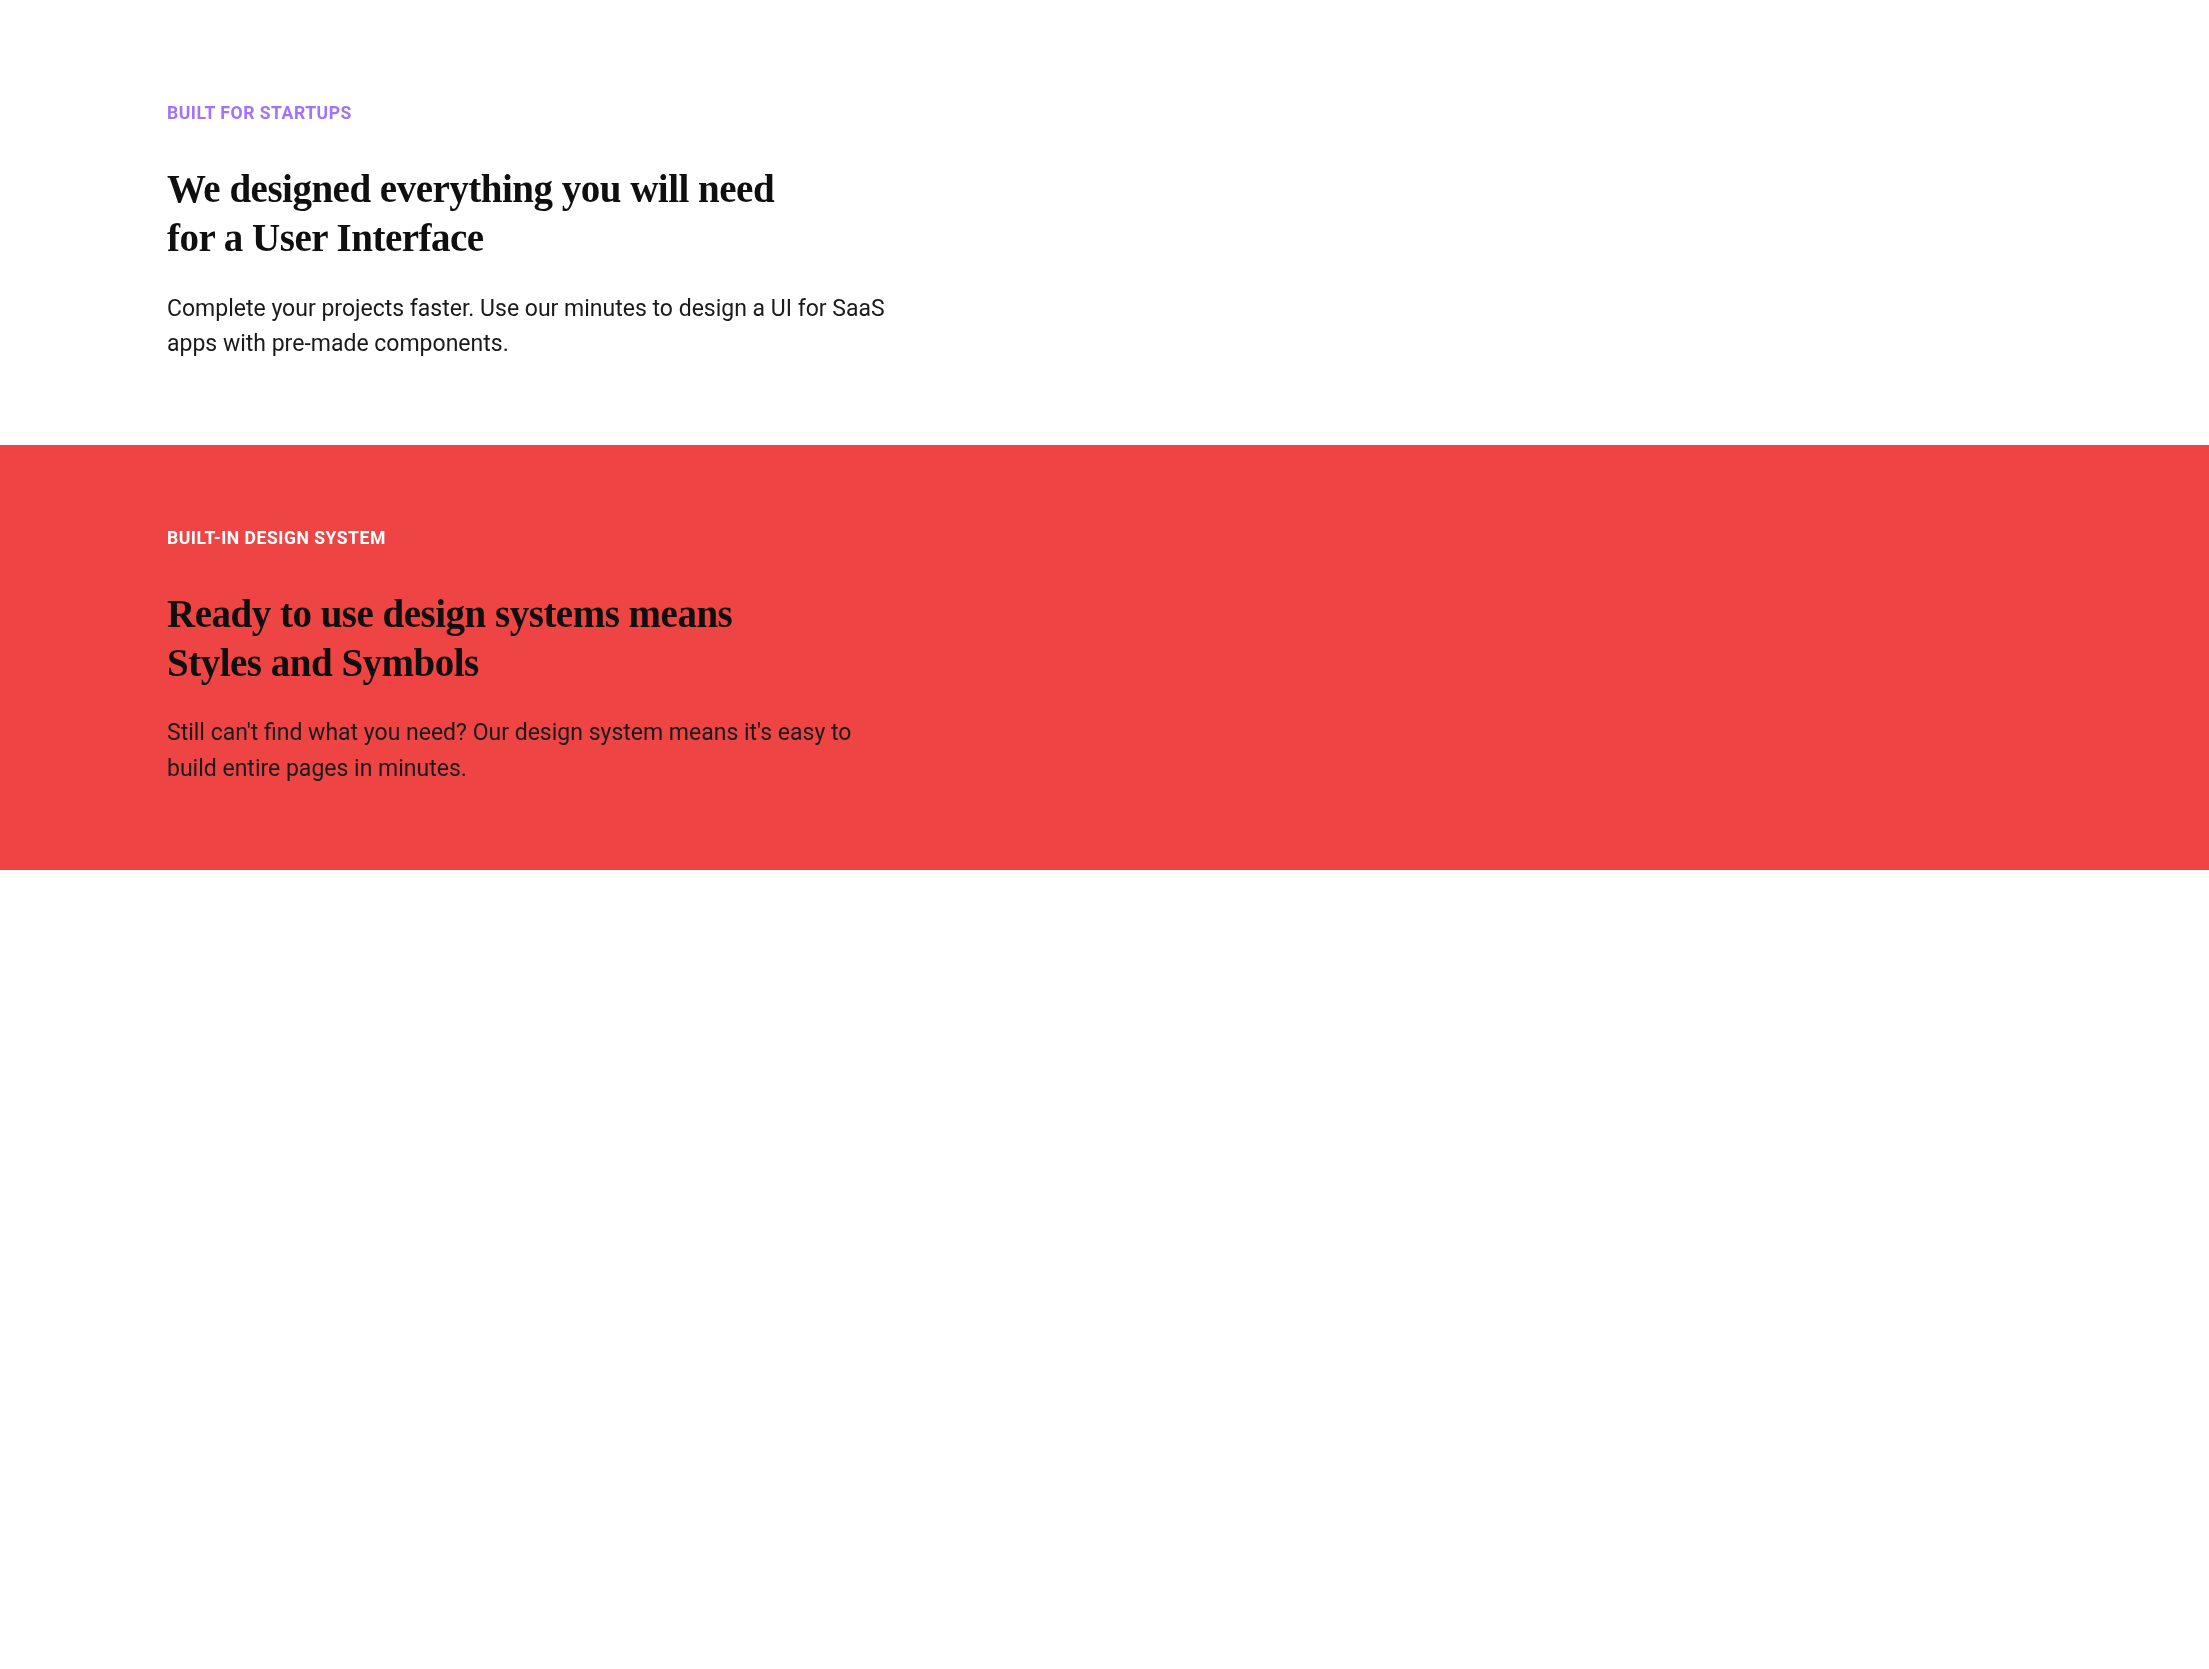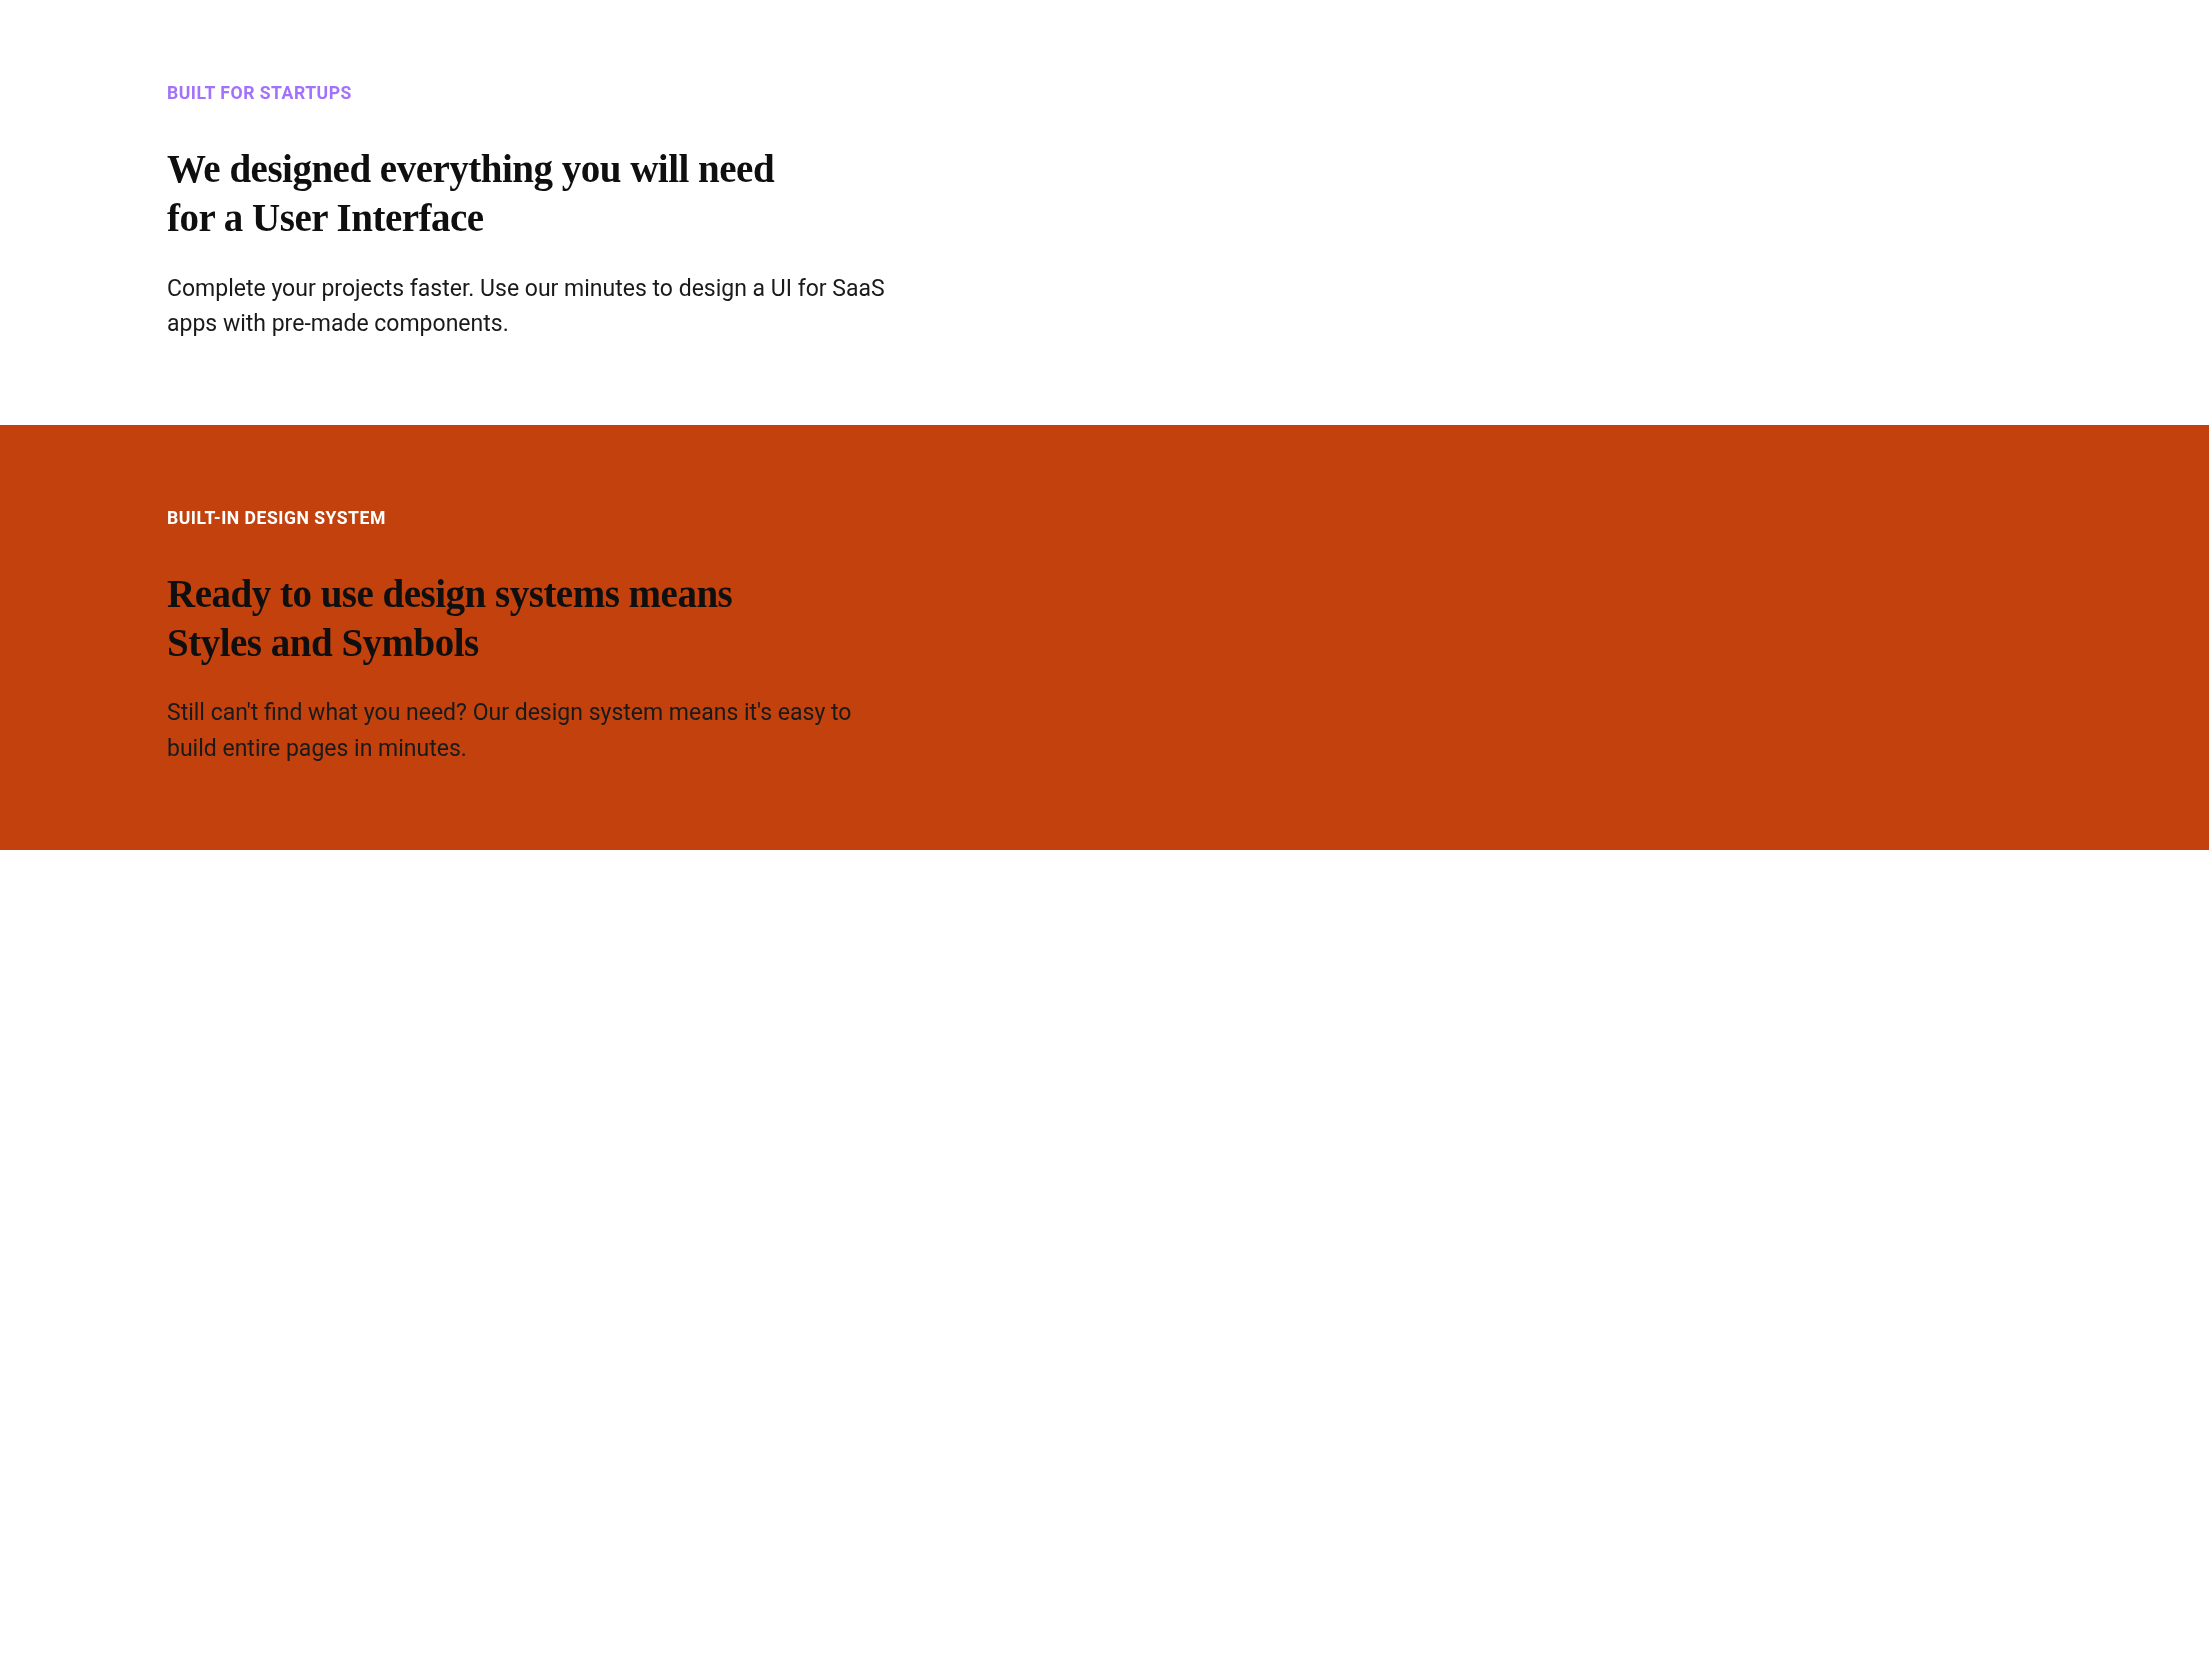"BUILT FOR STARTUPS" .eyebrow-purple { margin-top: none -> 20px }
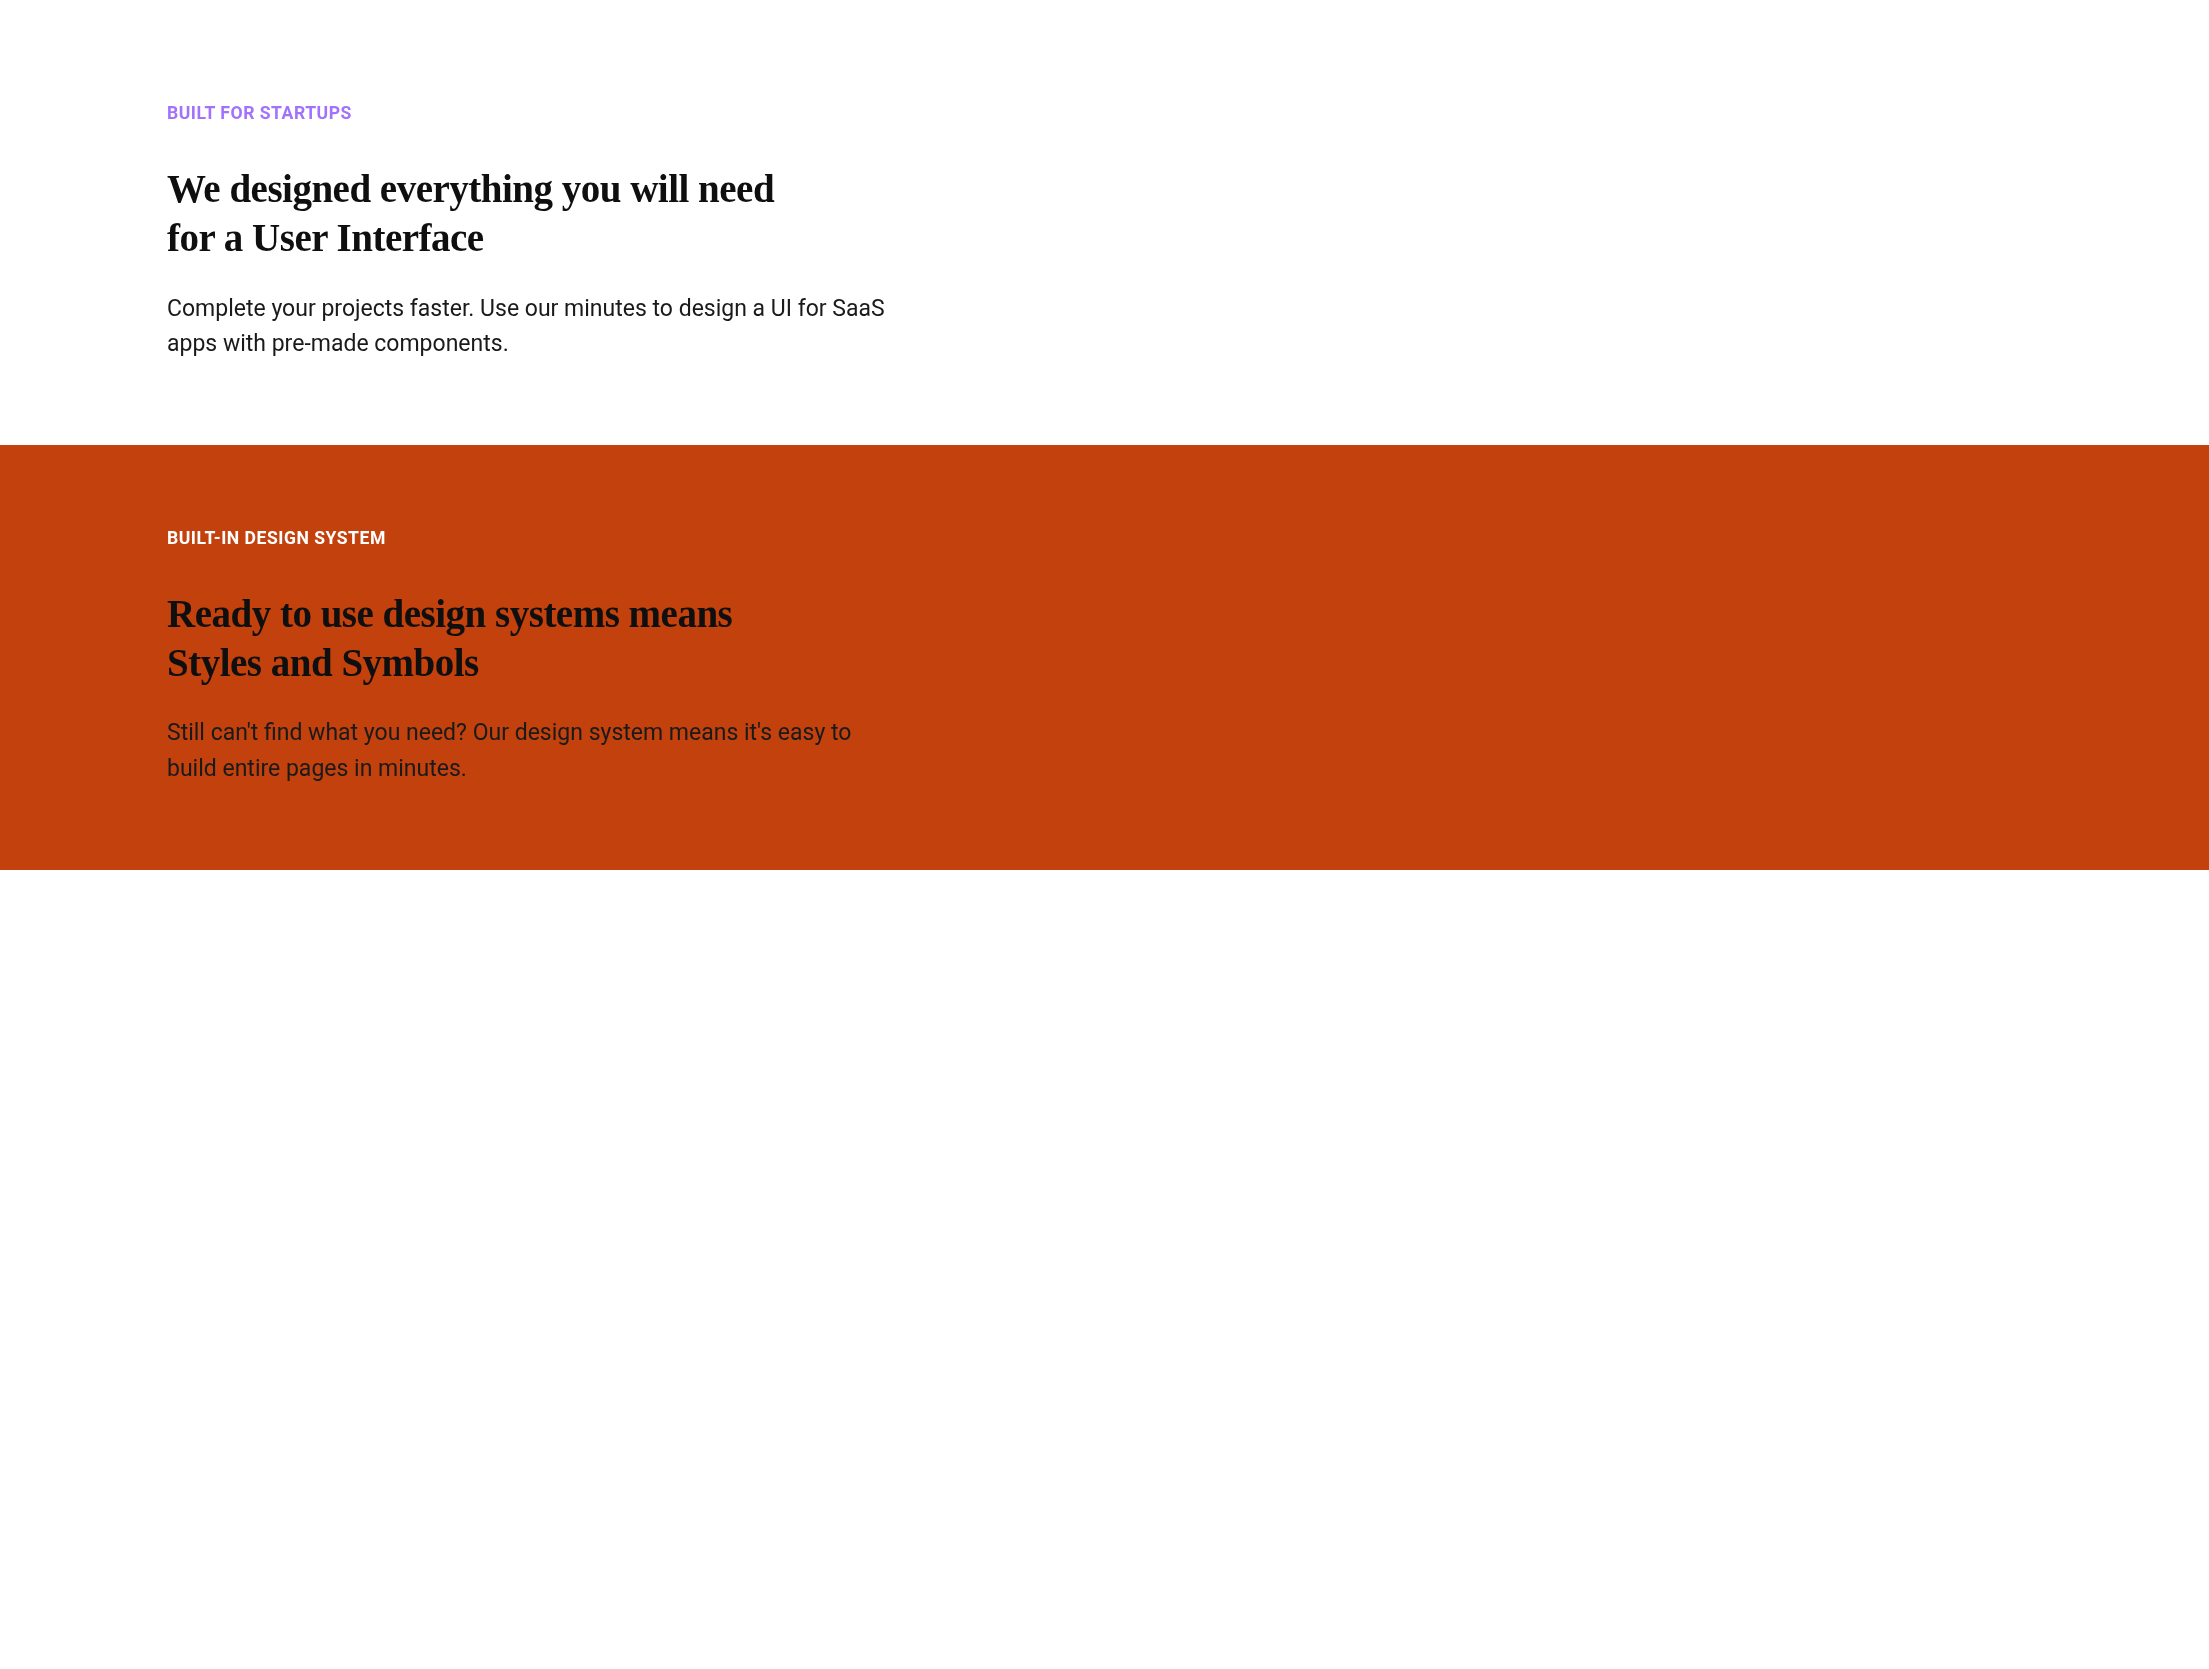"BUILT-IN DESIGN SYSTEM" .section-purple { background: #c2410c -> #ef4444 }
